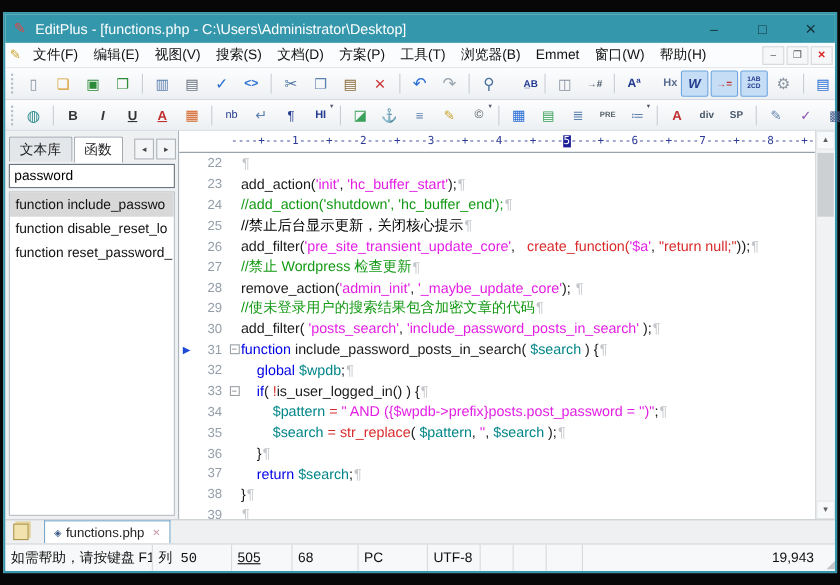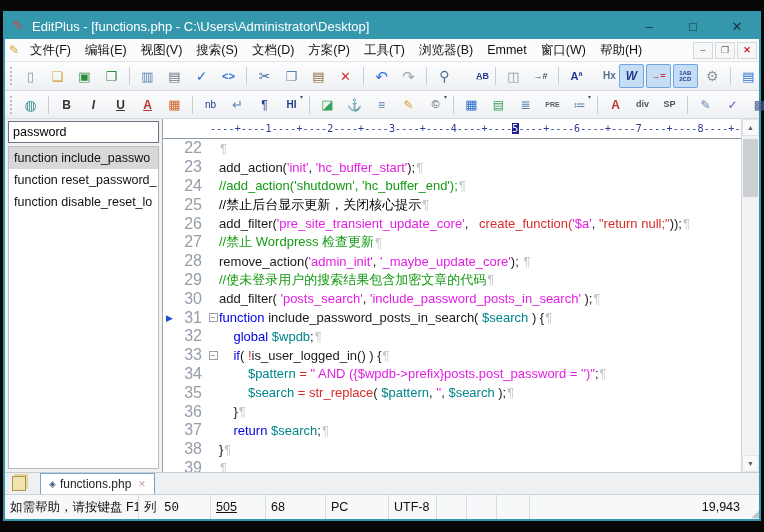"文本库" div.side-tabs { html: none -> <div> <span>文本库</span> <span>函数</span> <span> <span>◂</span> <span>▸</span> </span> </div> }
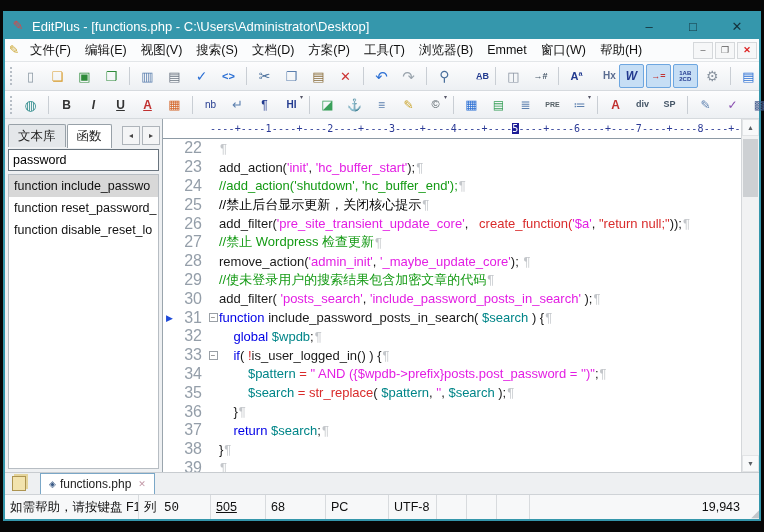"22" .lnum { font-size: 16px -> 12px }
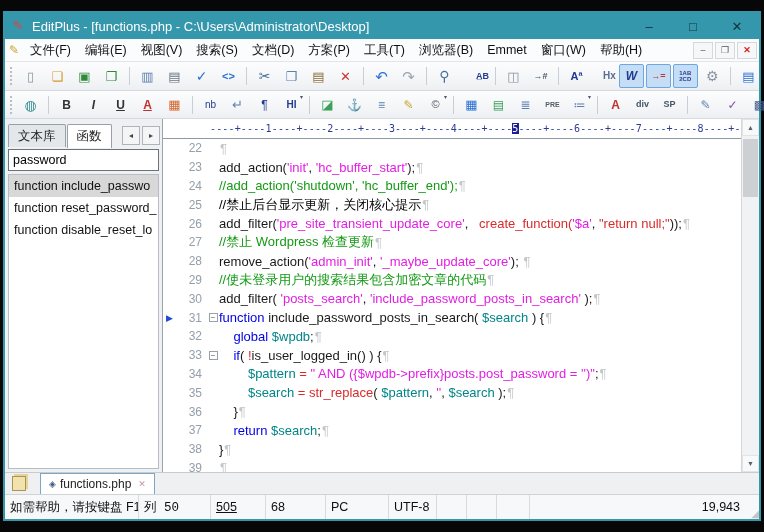"function reset_password_" div.side-item { order: before "function disable_reset_lo" -> after "function disable_reset_lo" }
